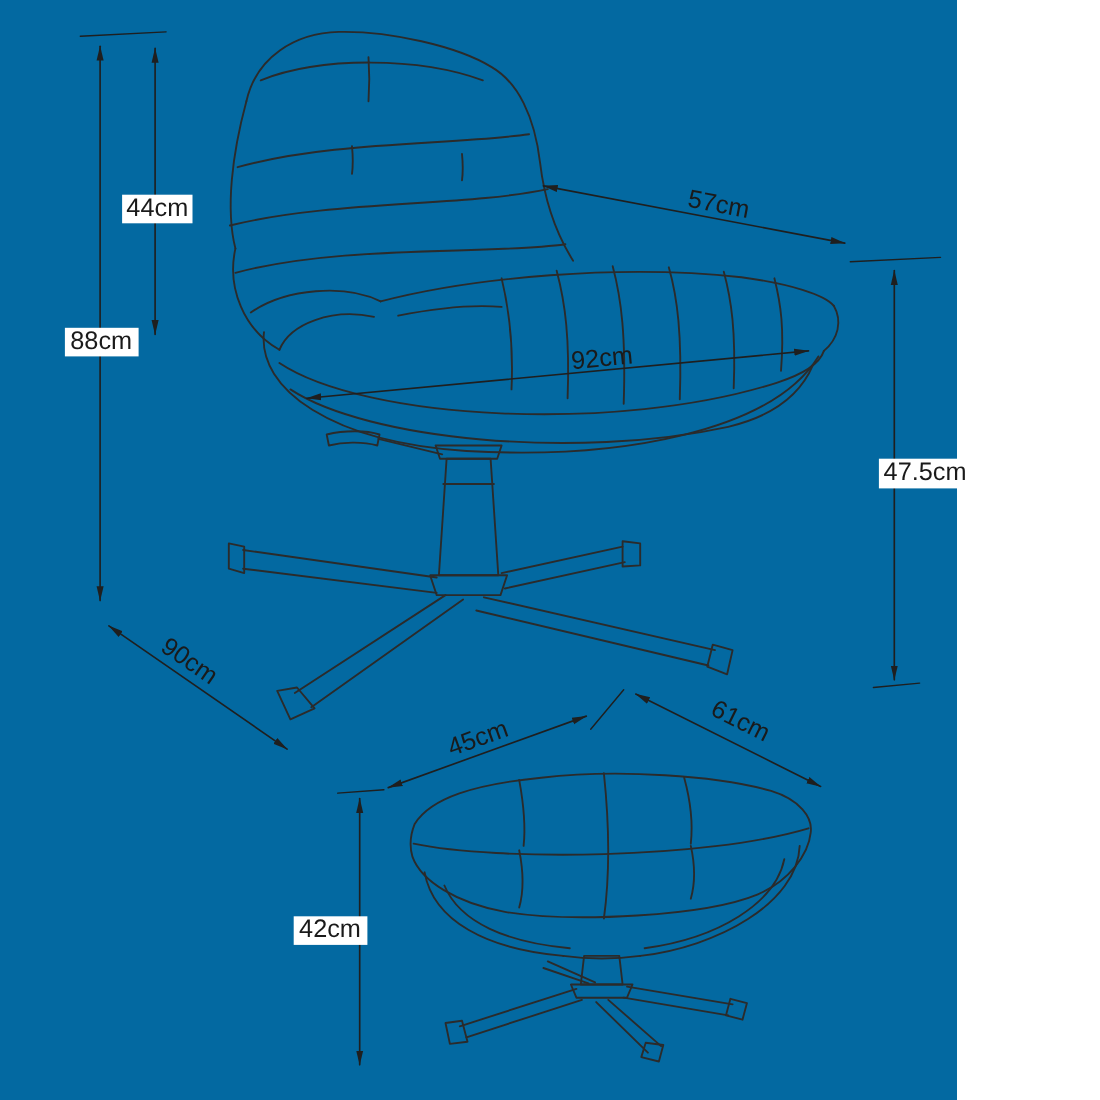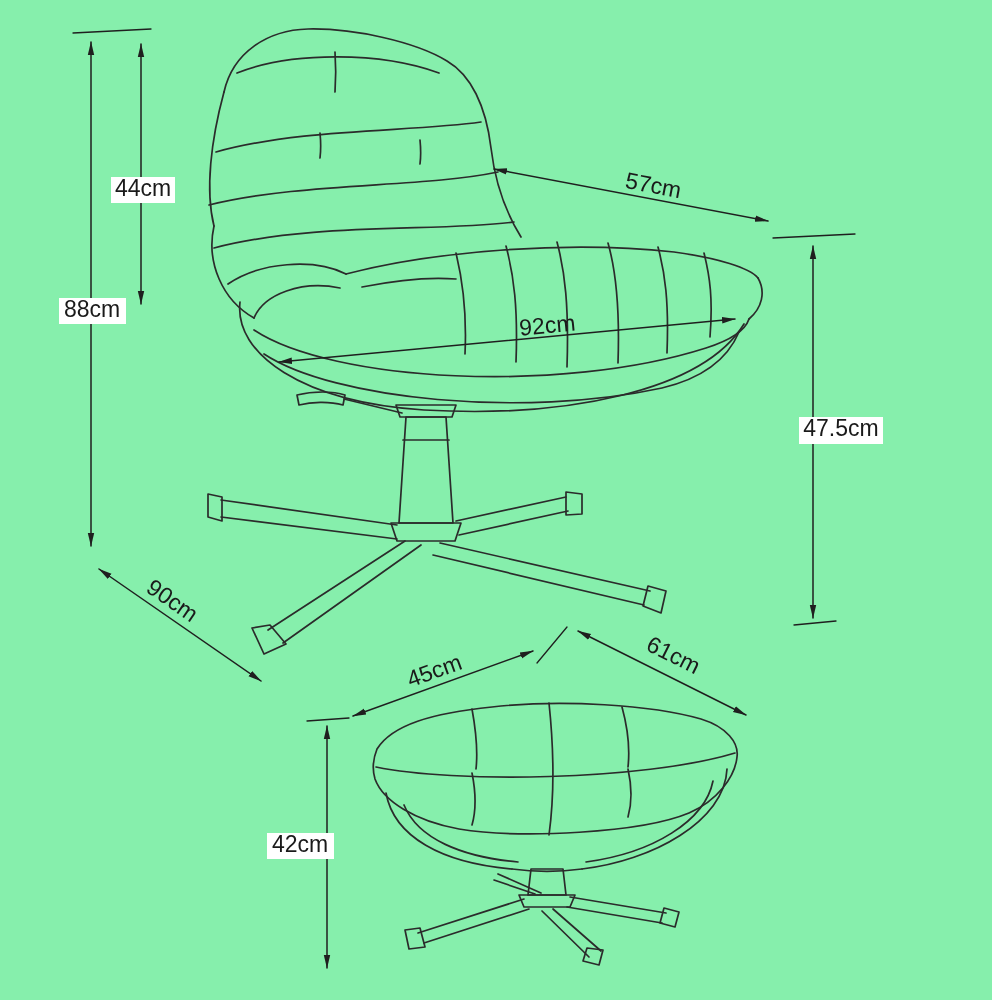"44cm" .canvas { background: #86efac -> #0369a1; width: 992px -> 870px }
